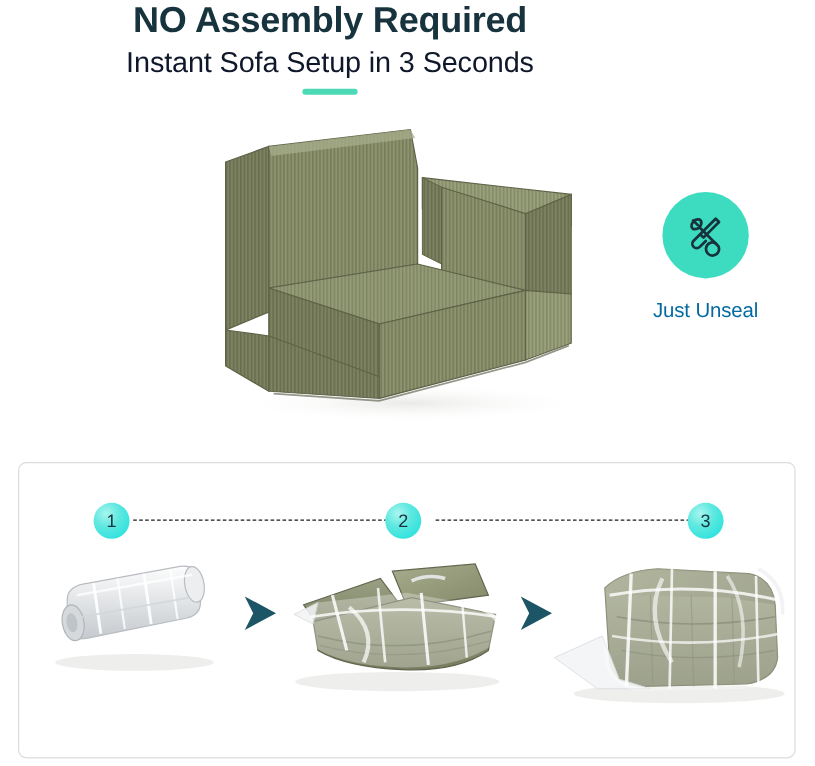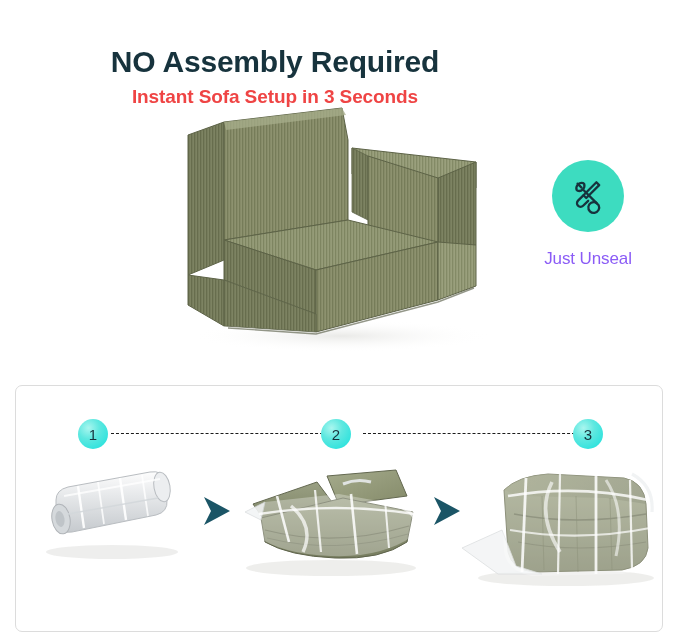"NO Assembly Required" .header { margin-top: 44px -> none }
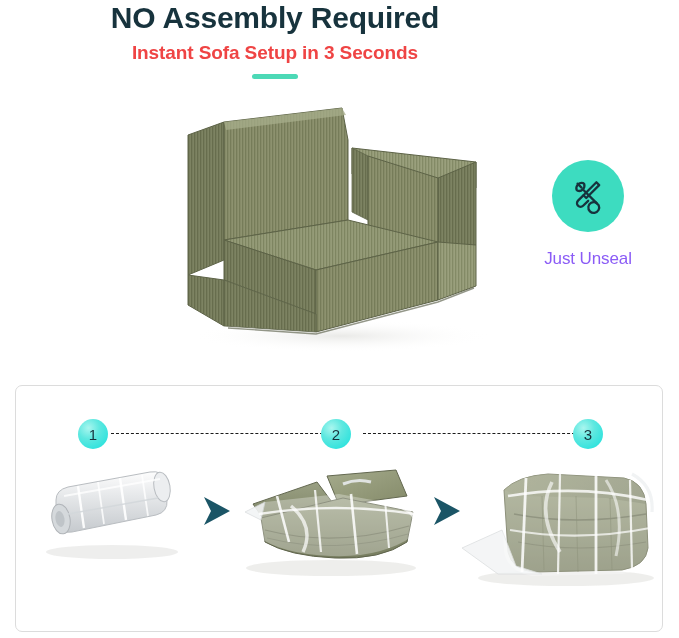"Instant Sofa Setup in 3" .subtitle { color: #ef4444 -> #0f172a; font-size: 19px -> 24px; font-weight: bold -> normal }
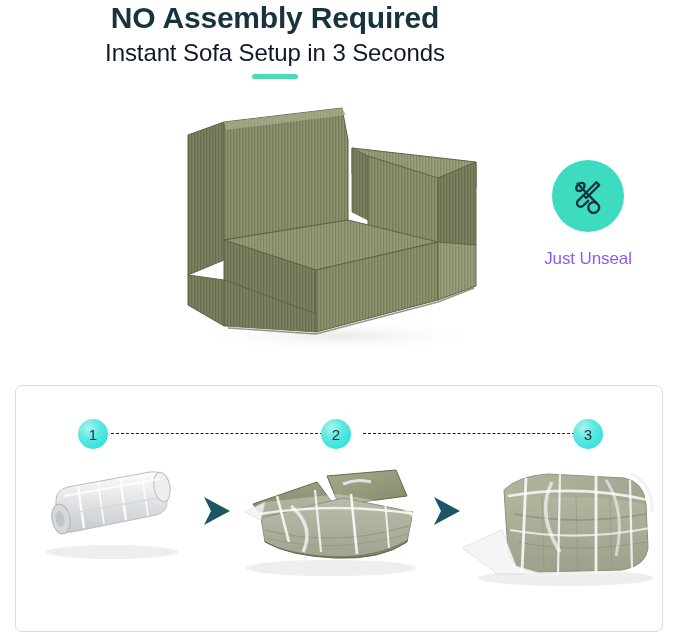"Just Unseal" .badge-caption { color: #8b5cf6 -> #0369a1 }
